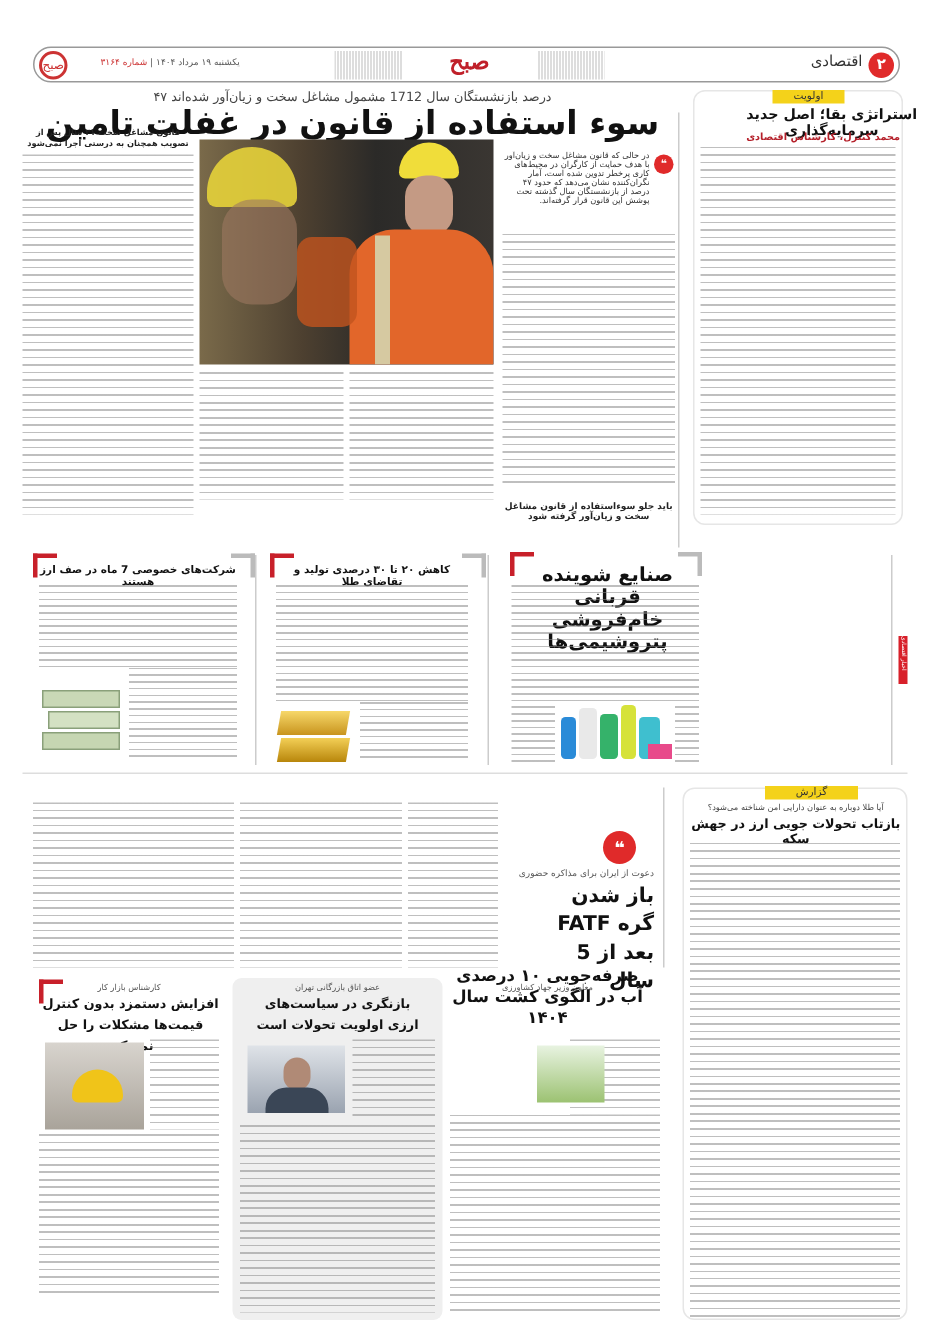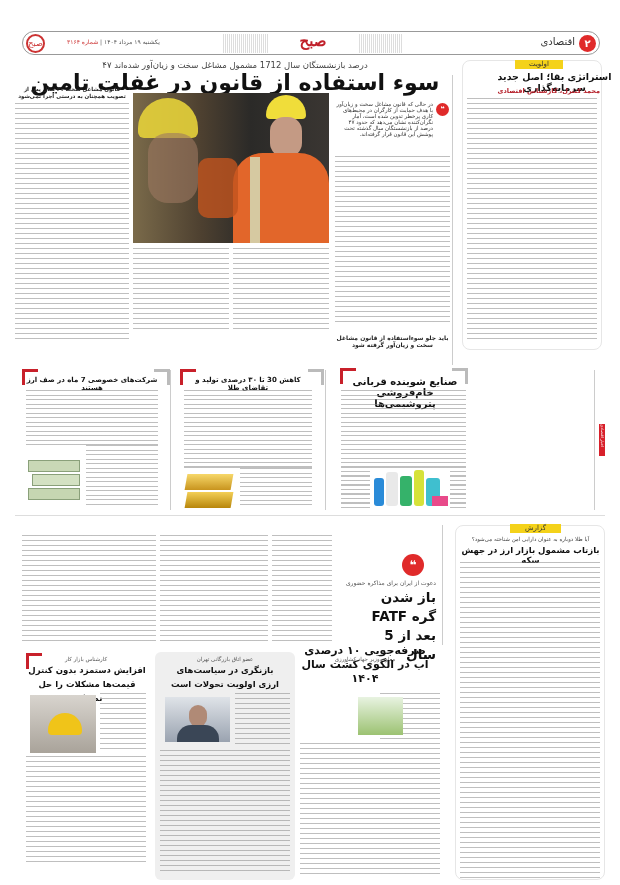"کاهش 30 تا ۳۰ درصدی" div.abs { text: 30 -> ۲۰ }
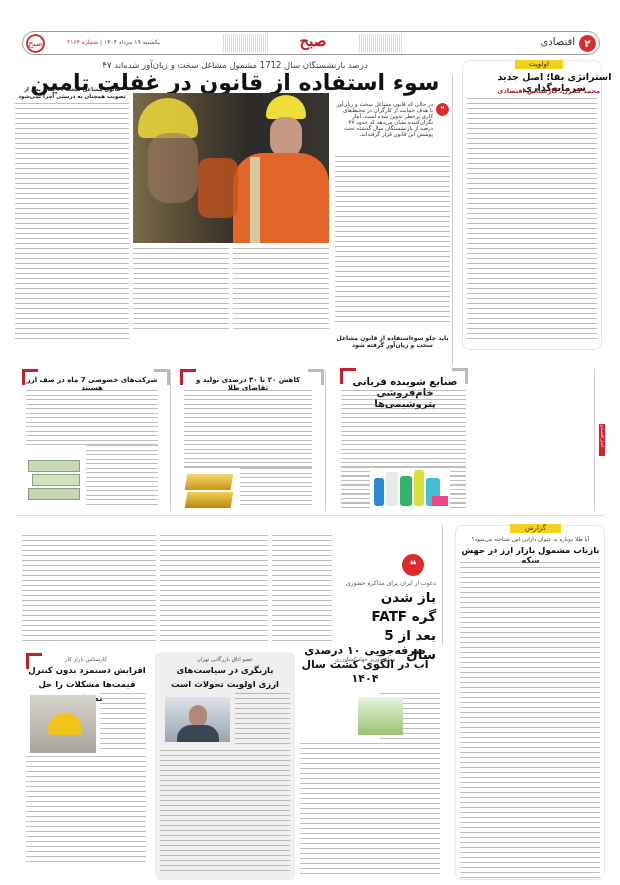"صنایع شوینده قربانی خام‌فروشی" div.abs { font-size: 10px -> 13px }
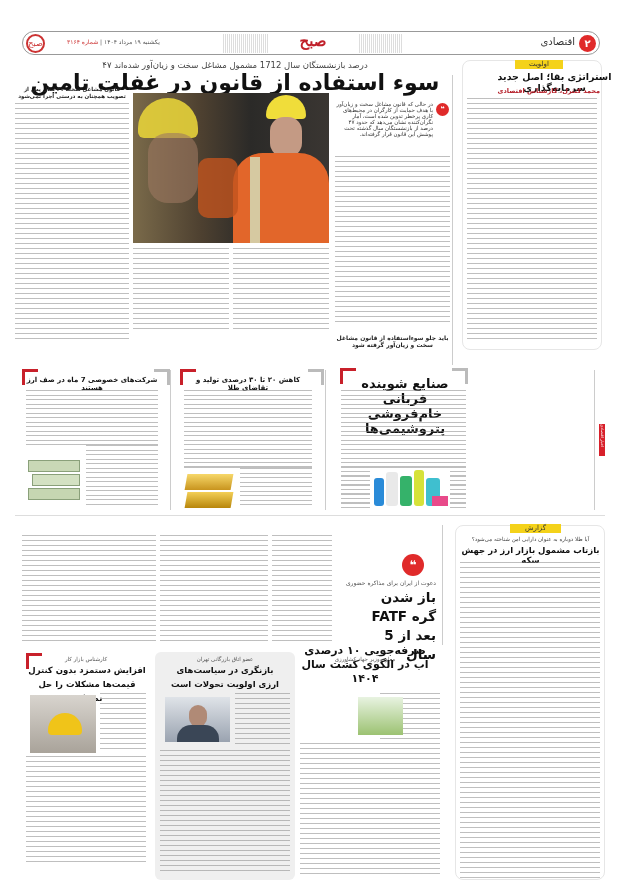"گزارش" div.abs { width: 51px -> 62px }
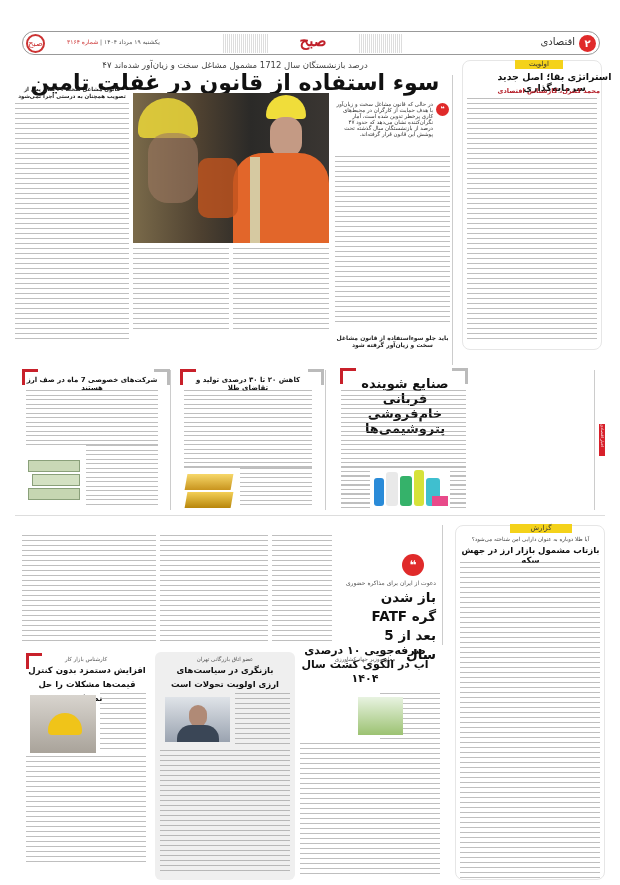"بازتاب مشمول بازار ارز در" div.abs { text: مشمول بازار -> تحولات جویی }
